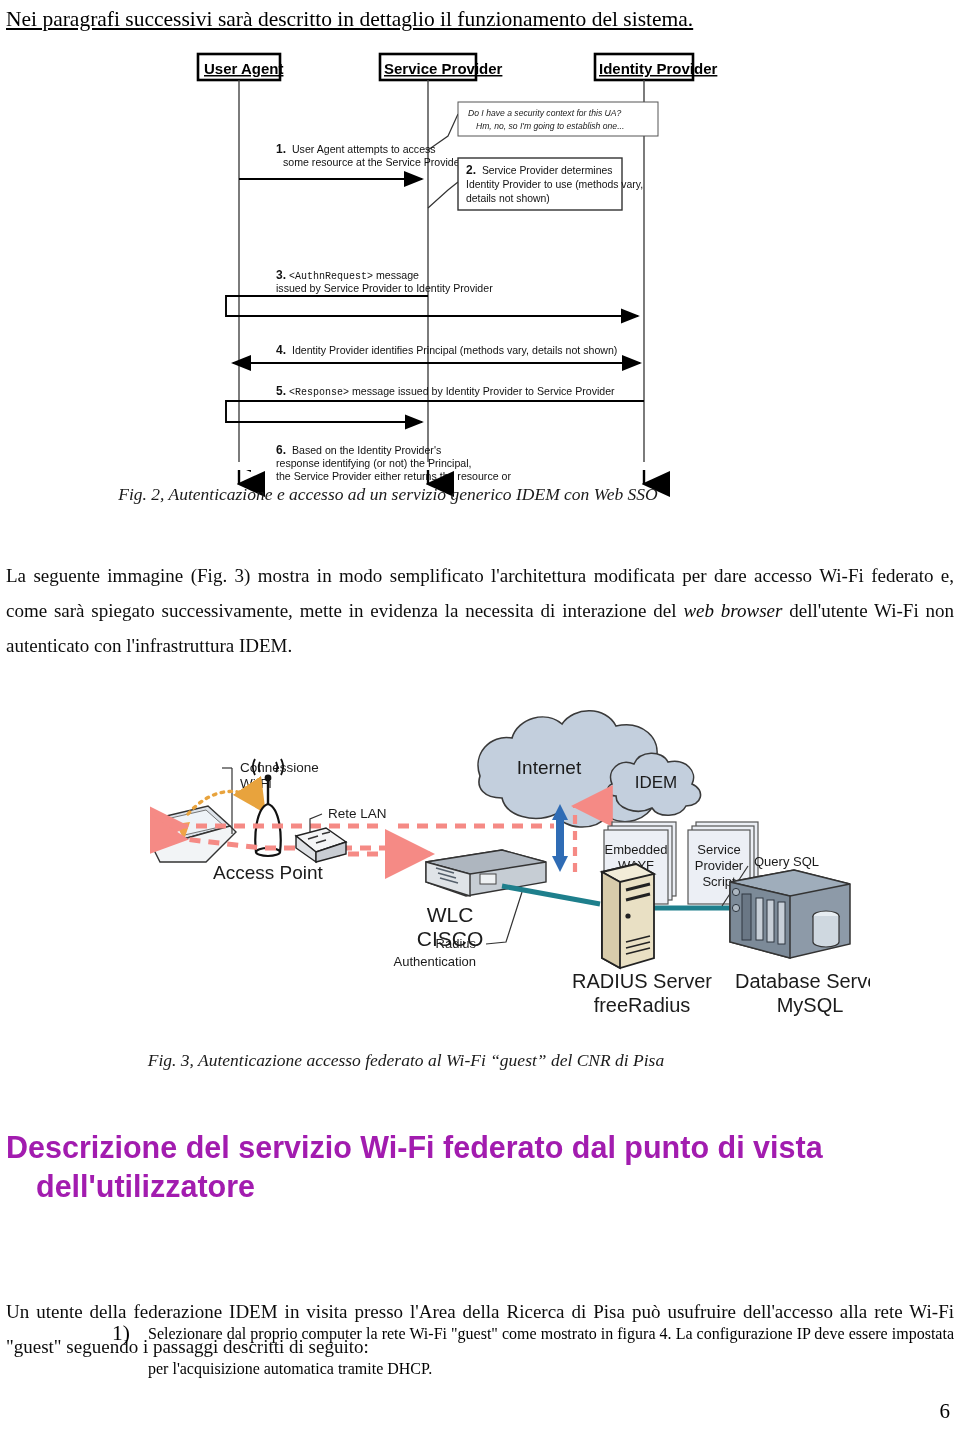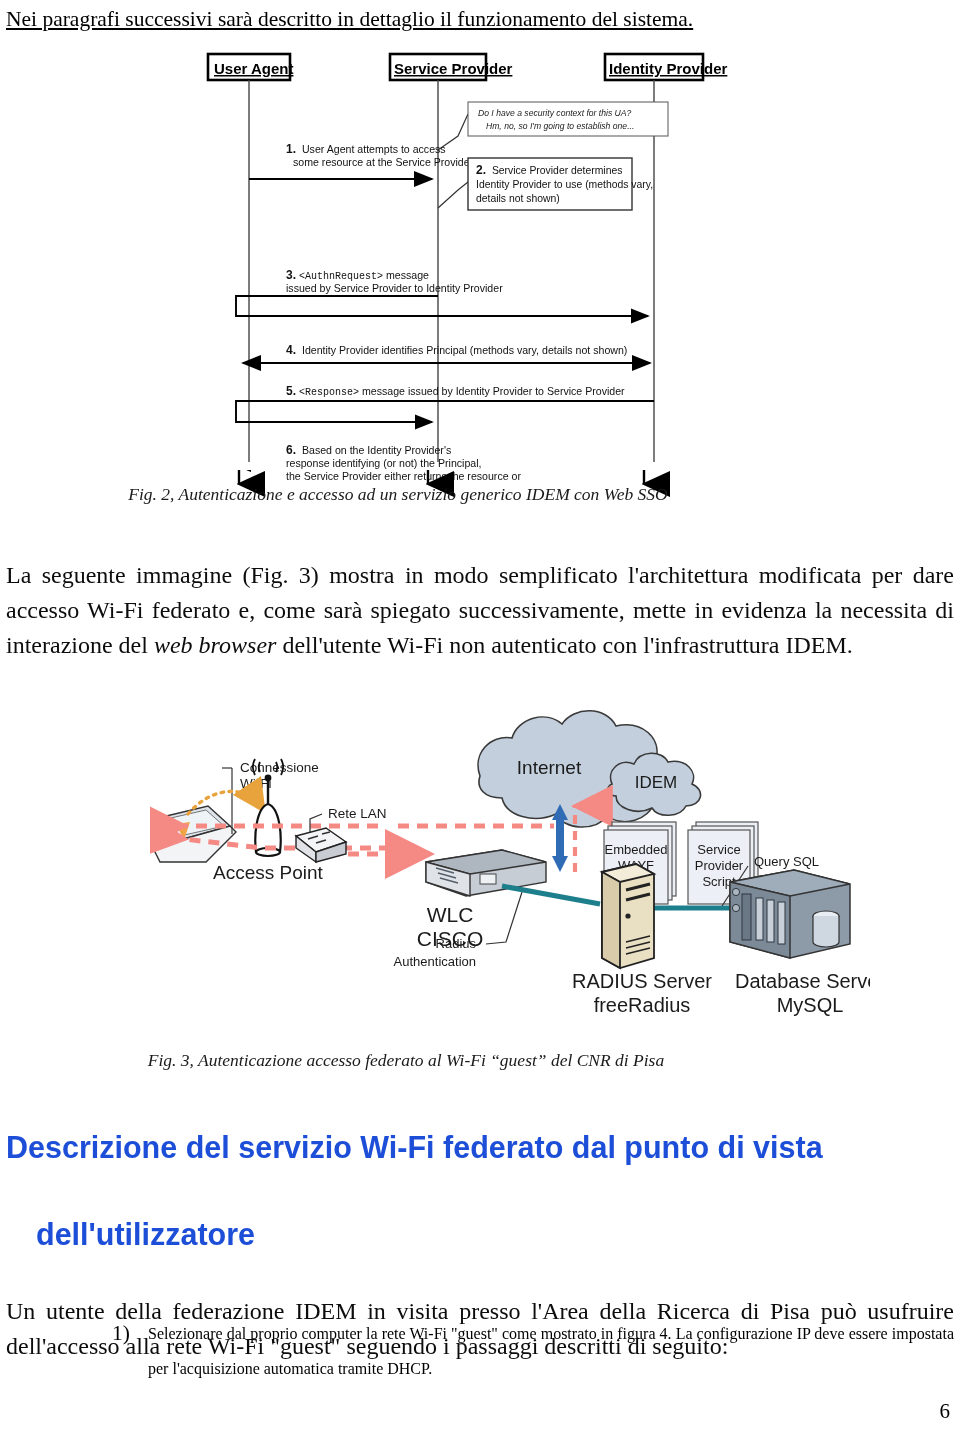"User Agent" #fig2 { left: 200px -> 190px }
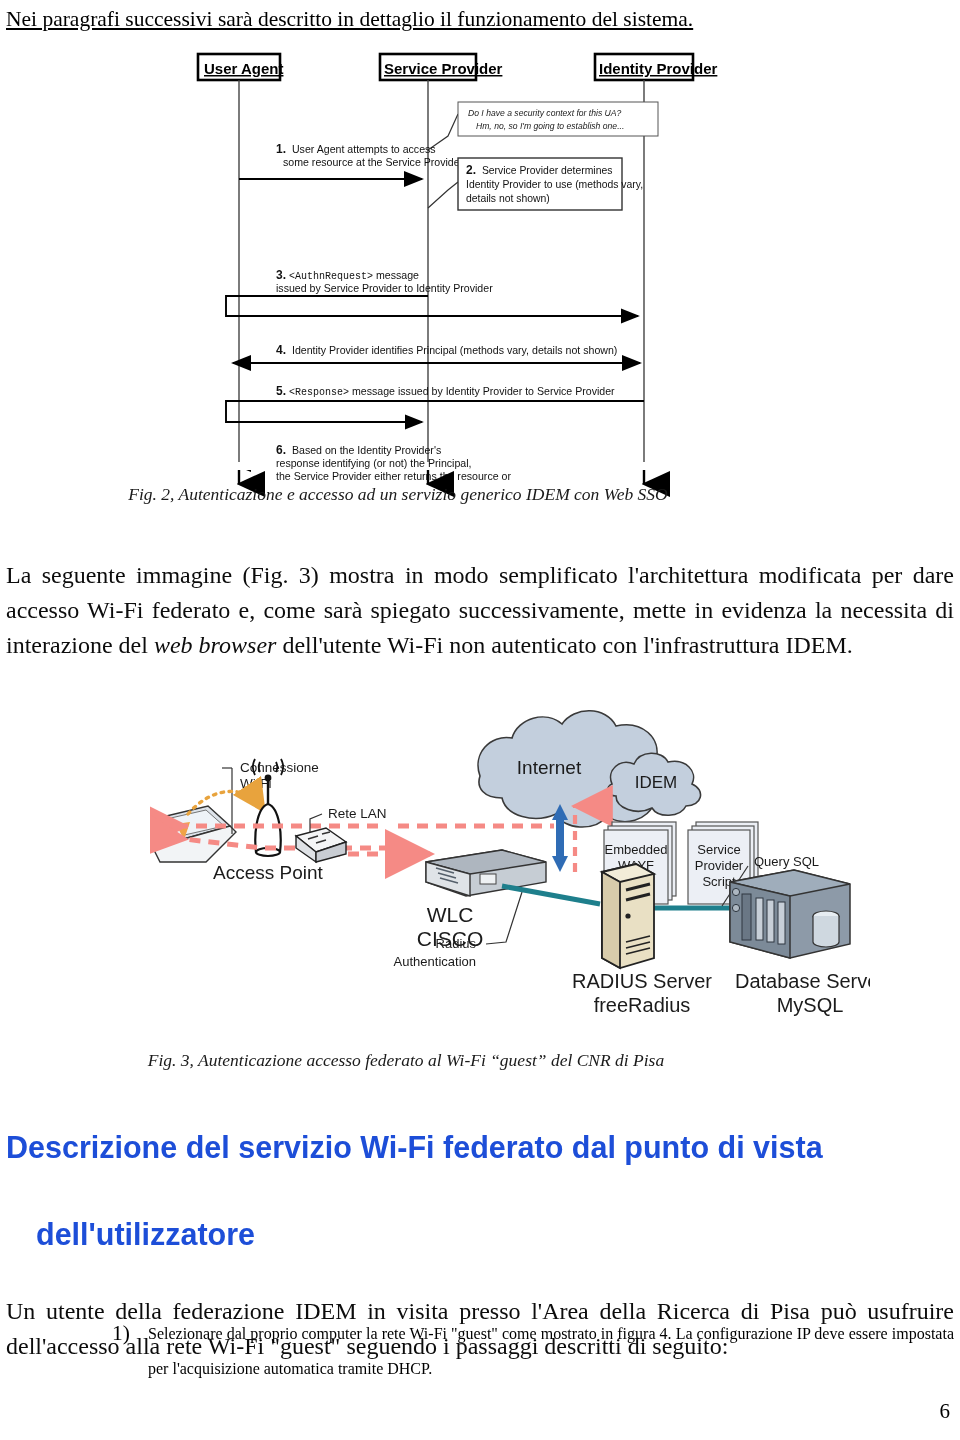"Fig. 2, Autenticazione e accesso" div.fig-caption { padding-left: 10px -> none }
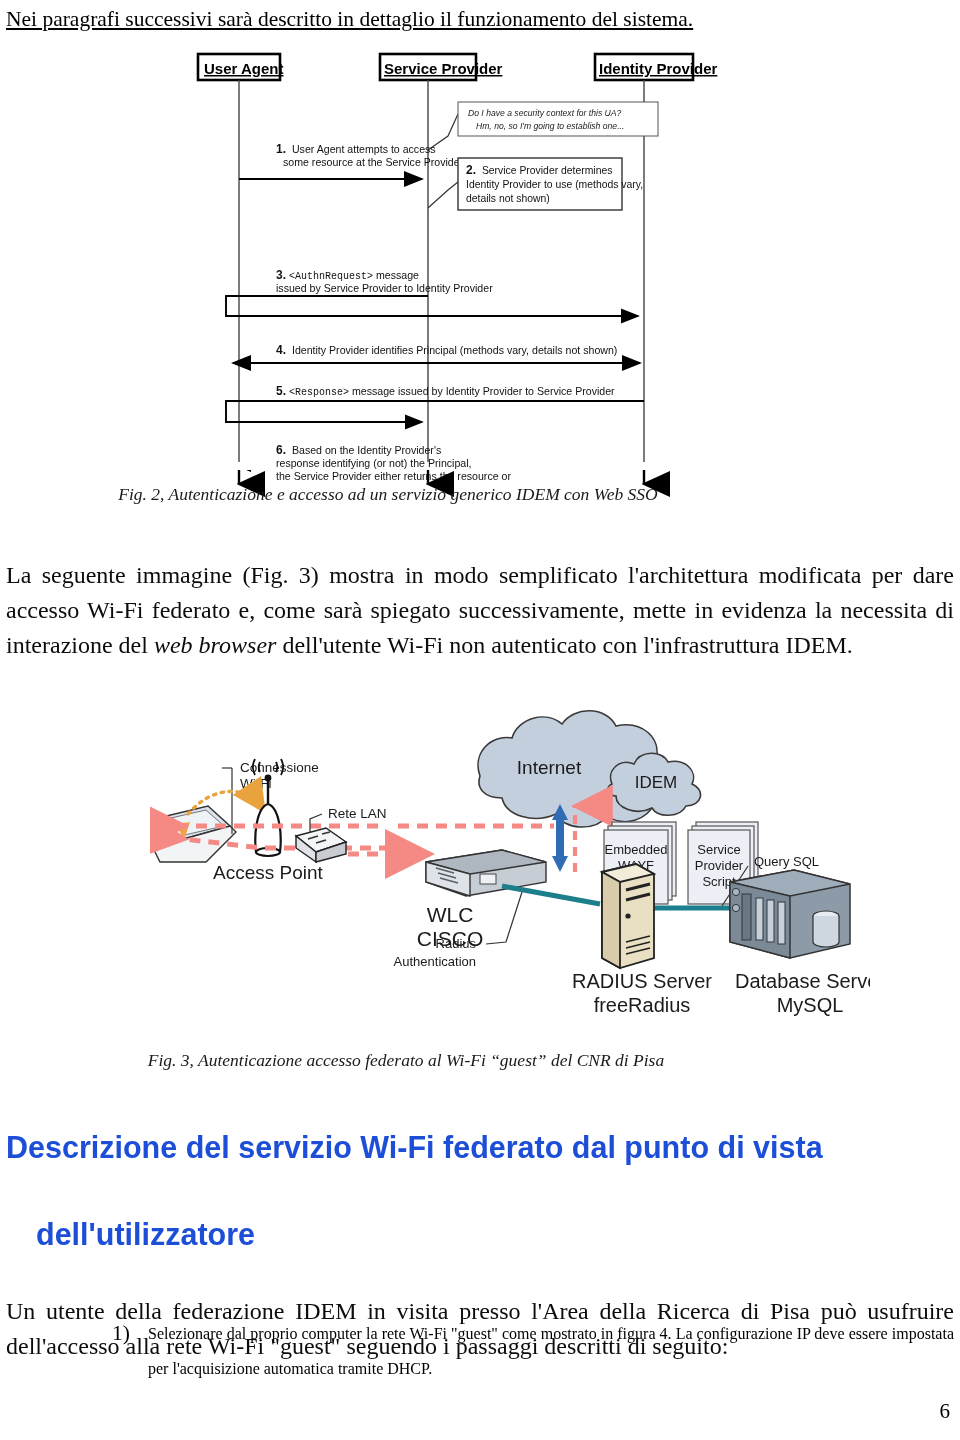"La seguente immagine (Fig. 3)" .body-par { font-size: 24px -> 19px }
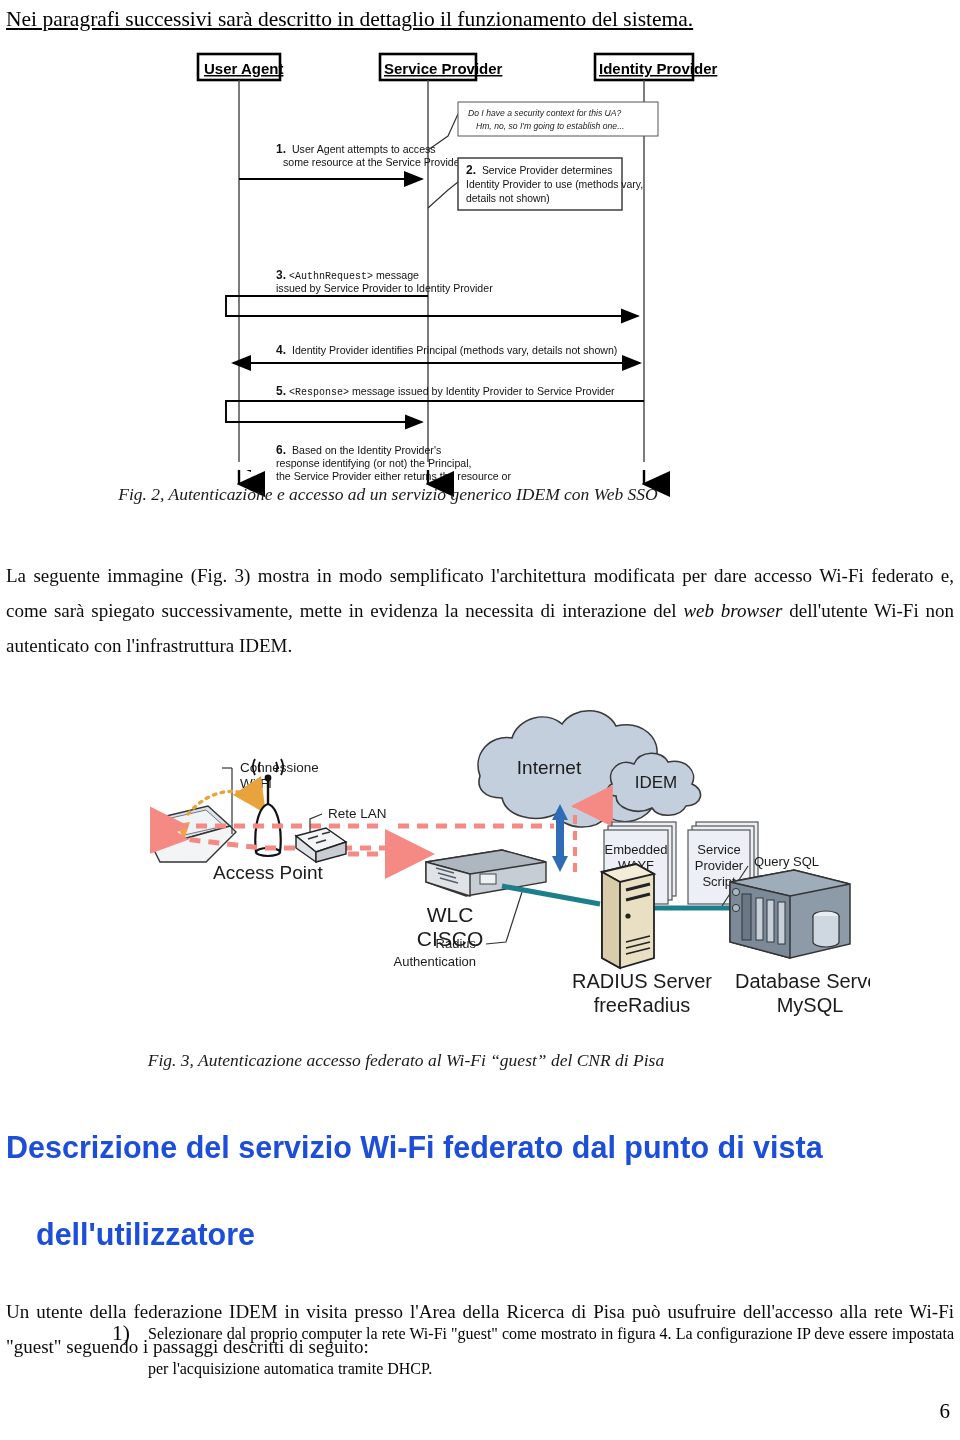"Descrizione del servizio Wi-Fi federato" .section-heading { color: #1d4ed8 -> #a21caf }
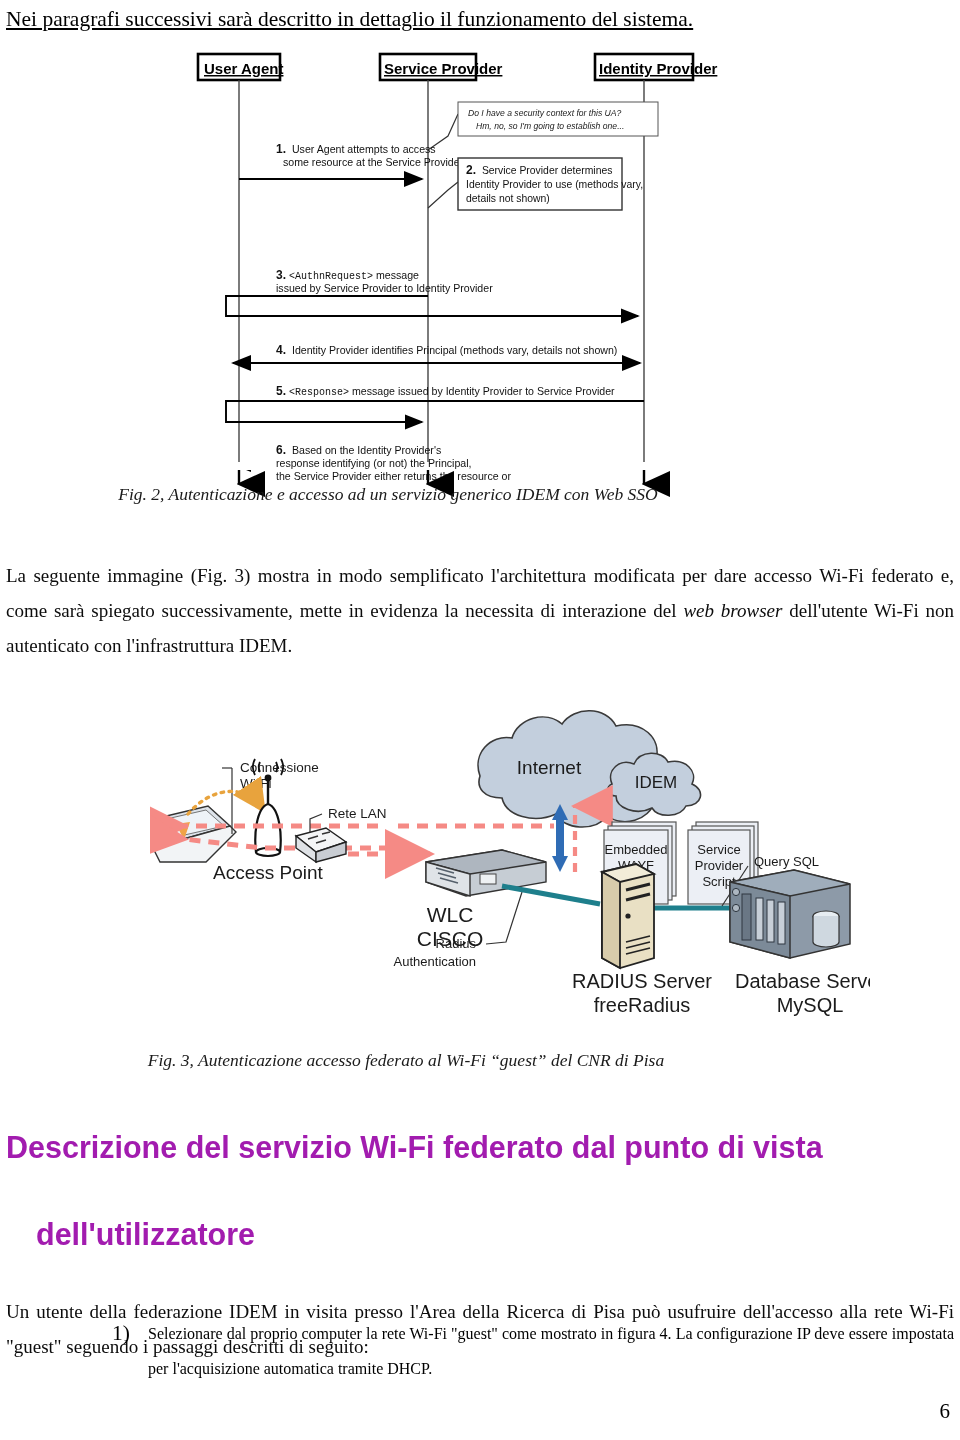"dell'utilizzatore" .section-heading .l2 { margin-top: 48px -> none }
